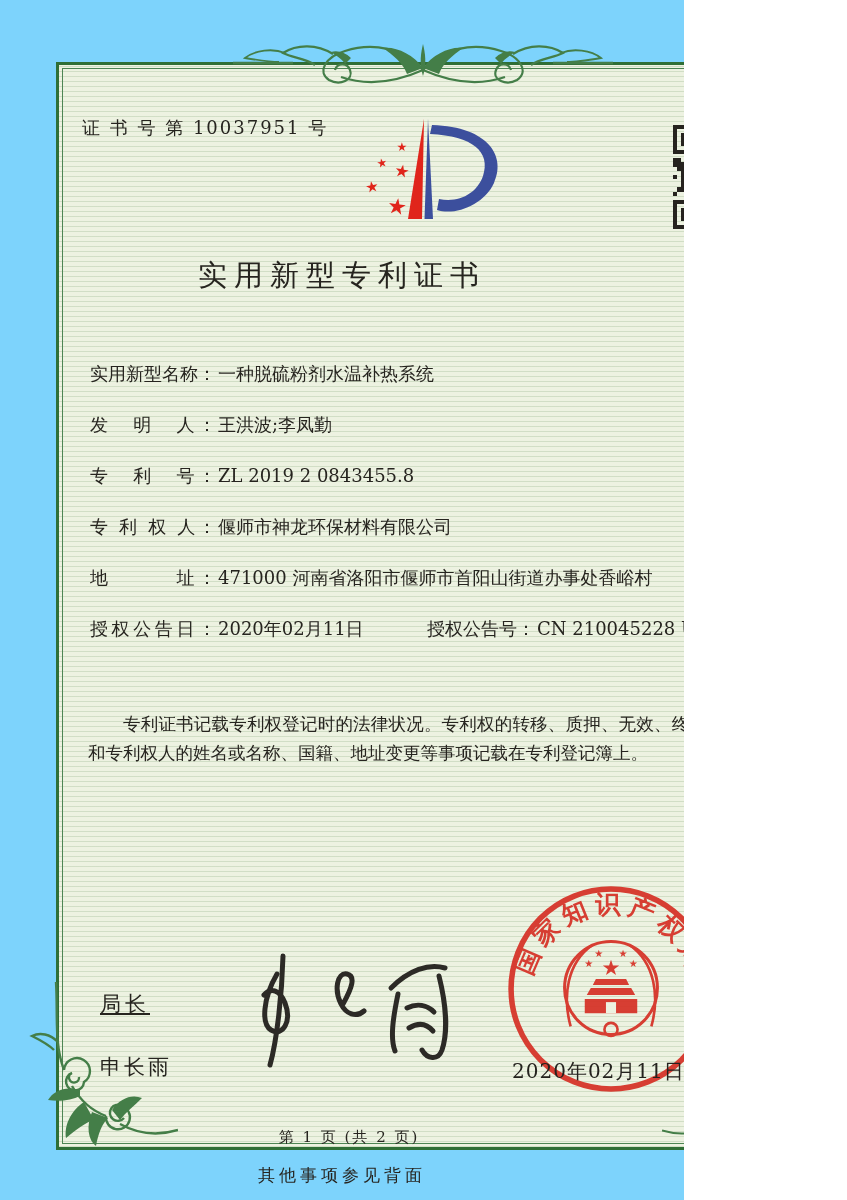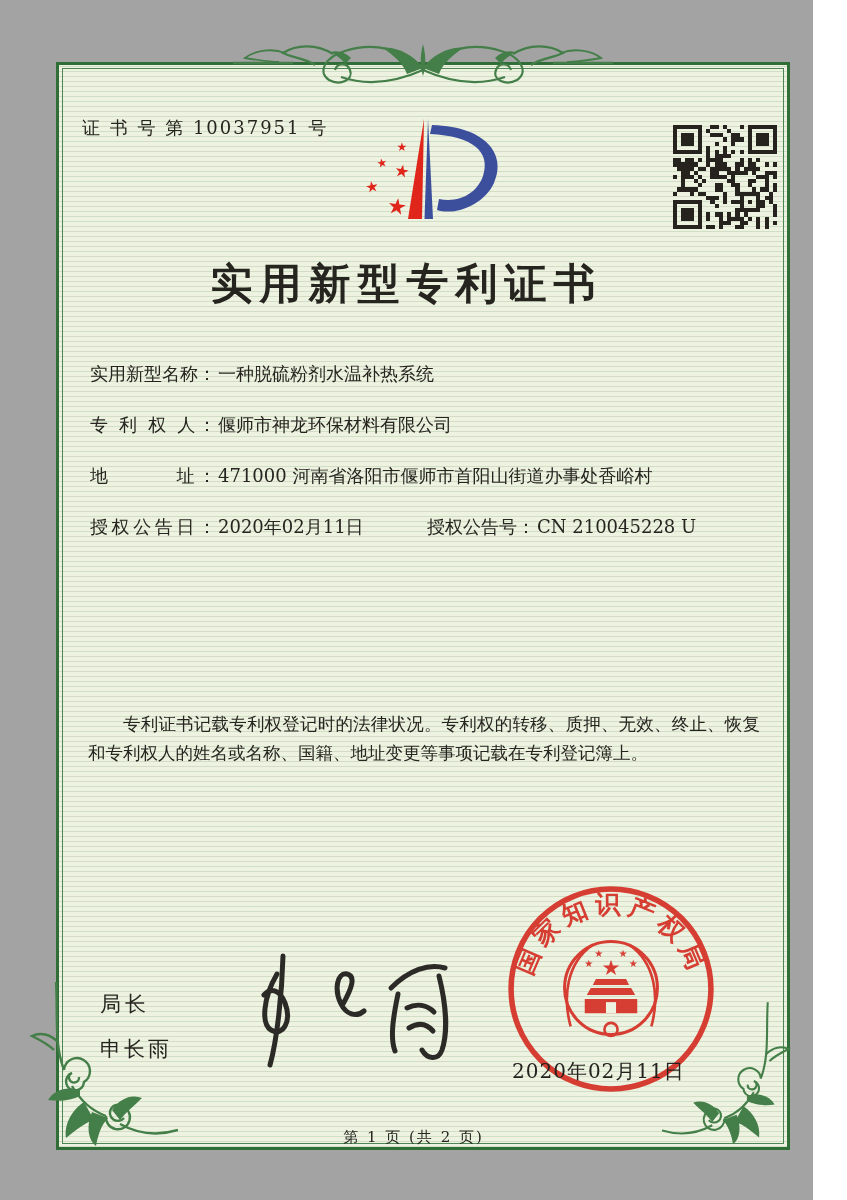"证 书 号 第 10037951" .page { background: #a3a3a3 -> #7dd3fc; width: 813px -> 684px }
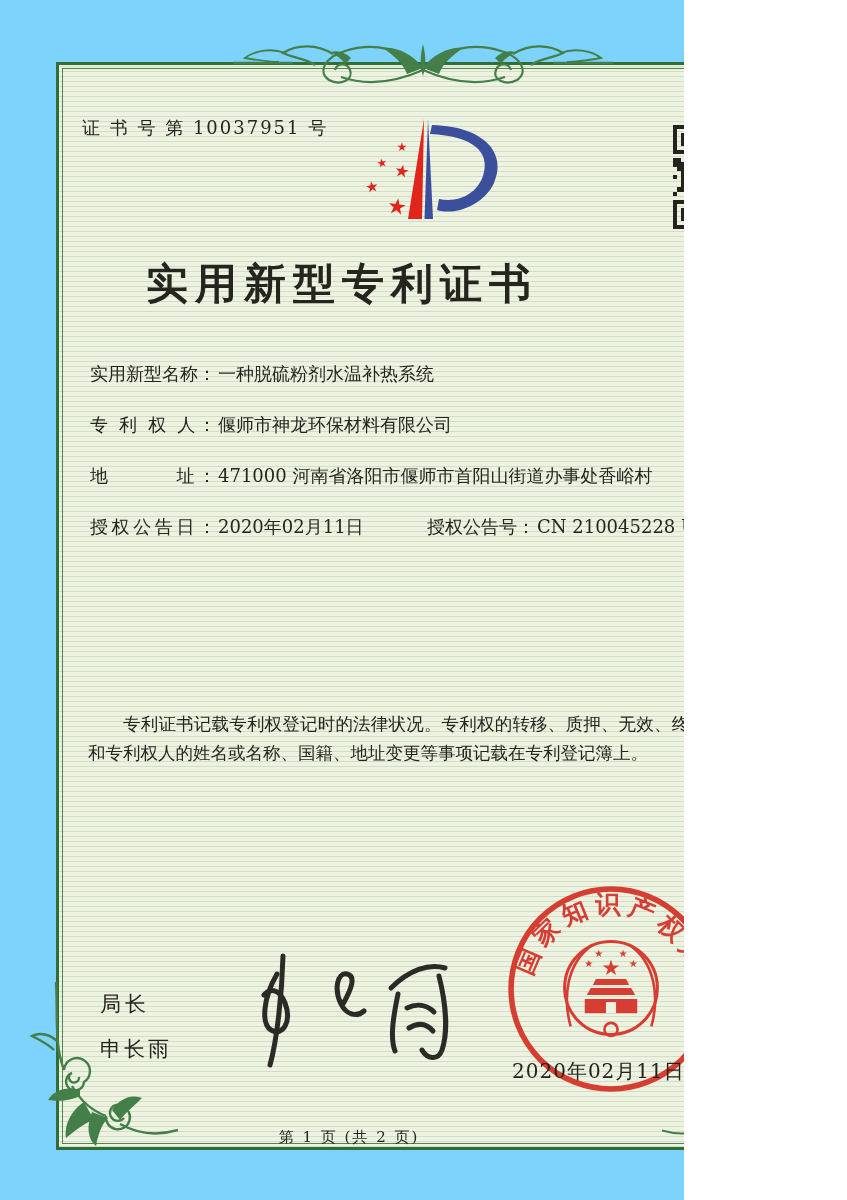"实用新型专利证书" .title { font-size: 42px -> 29px; font-weight: bold -> normal }
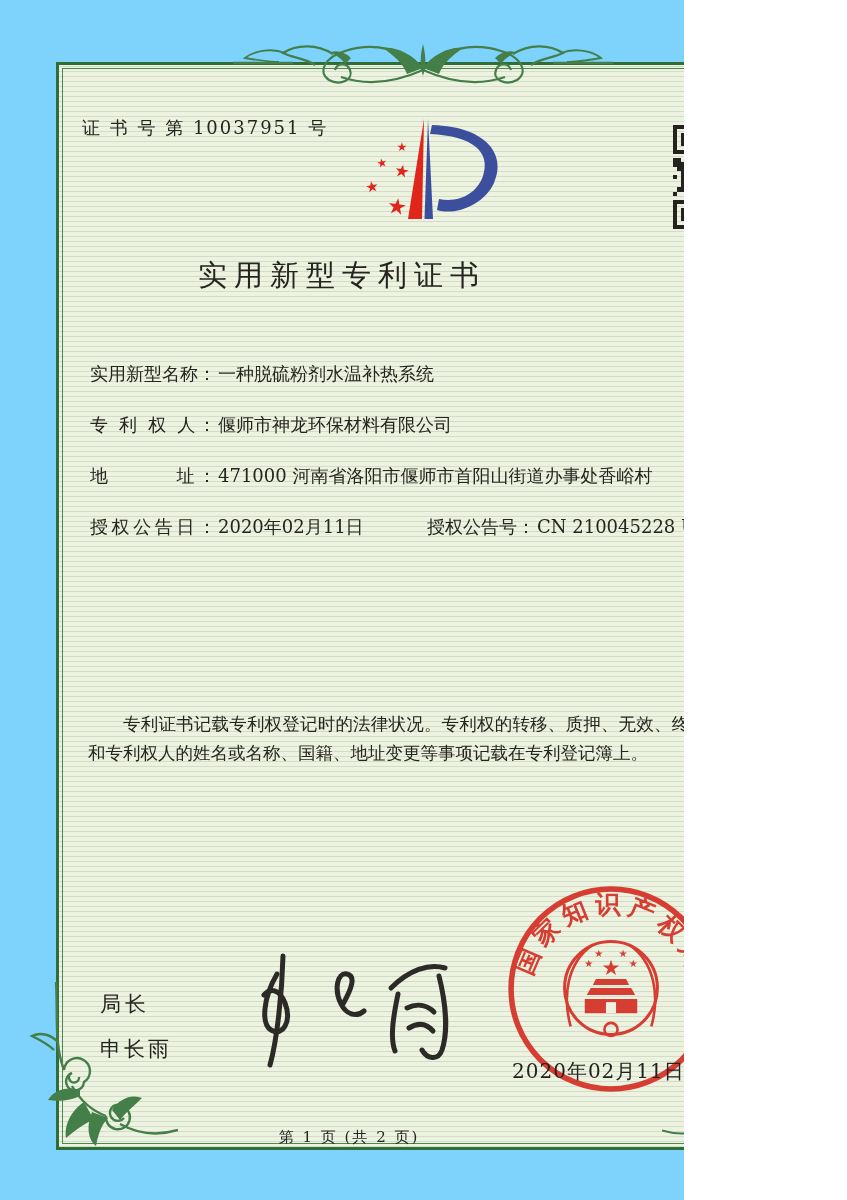"发 明 人：王洪波;李凤勤" div.frow { html: none -> <div><span>发 明 人：</span><span>王洪波;李凤勤</span></div> }
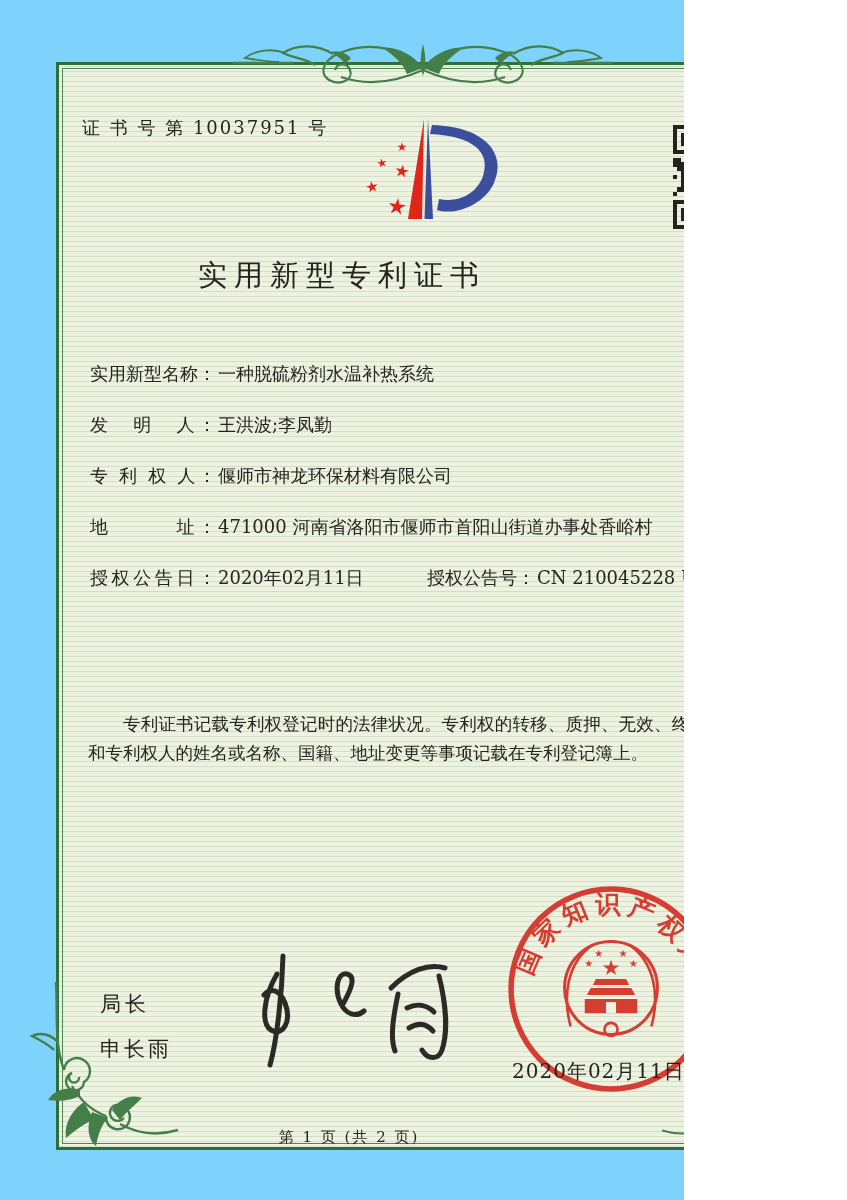"专 利 号：ZL 2019 2" div.frow { html: none -> <div><span>专 利 号：</span><span>ZL 2019 2 0843455.8</span></div> }
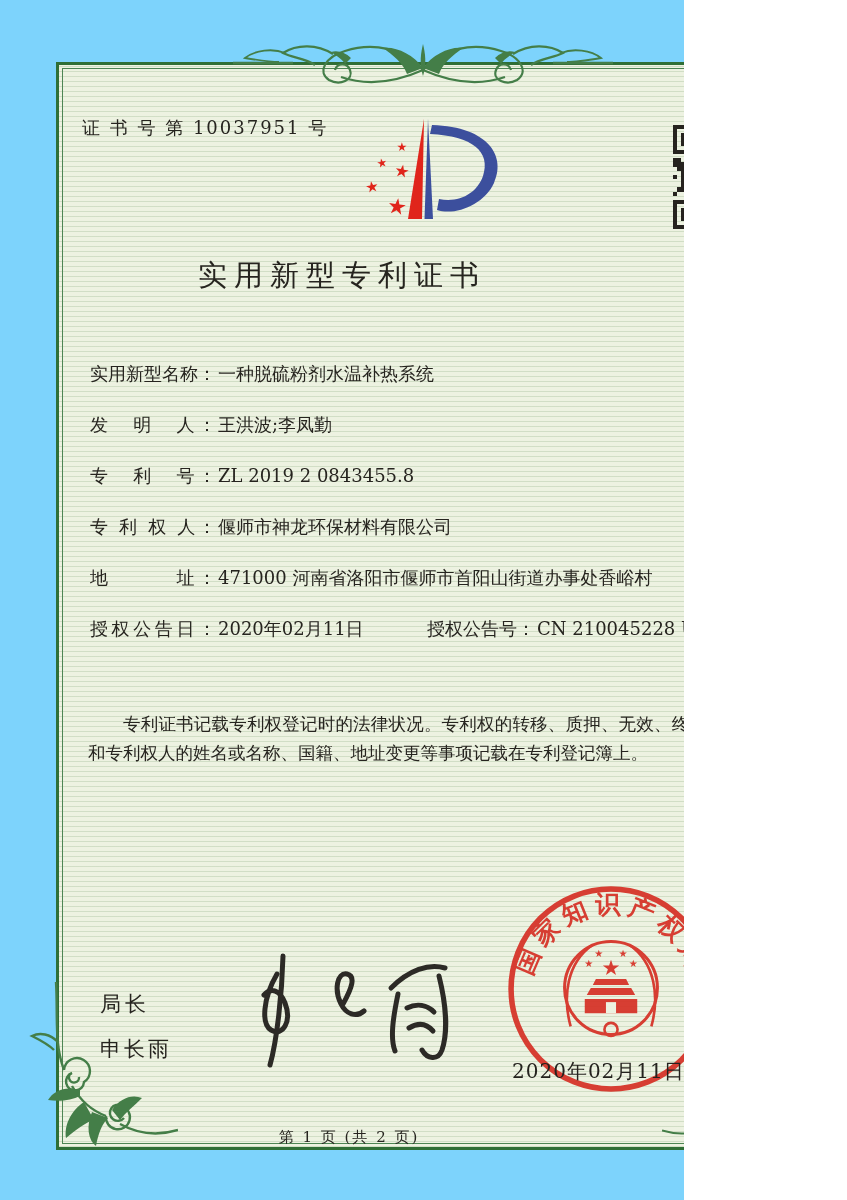"局长" .signer .s-title { text-decoration: none -> underline }
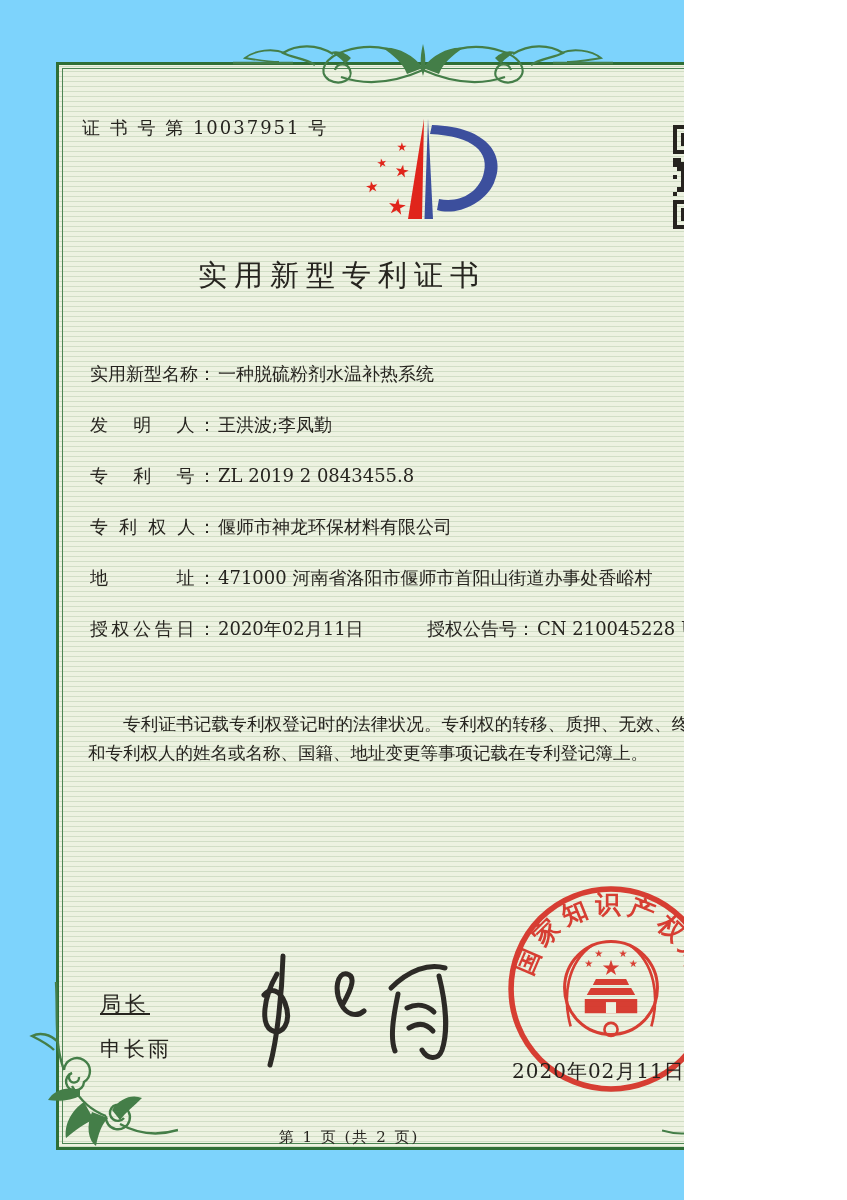"申长雨" .signer .s-name { margin-top: 17px -> 35px }
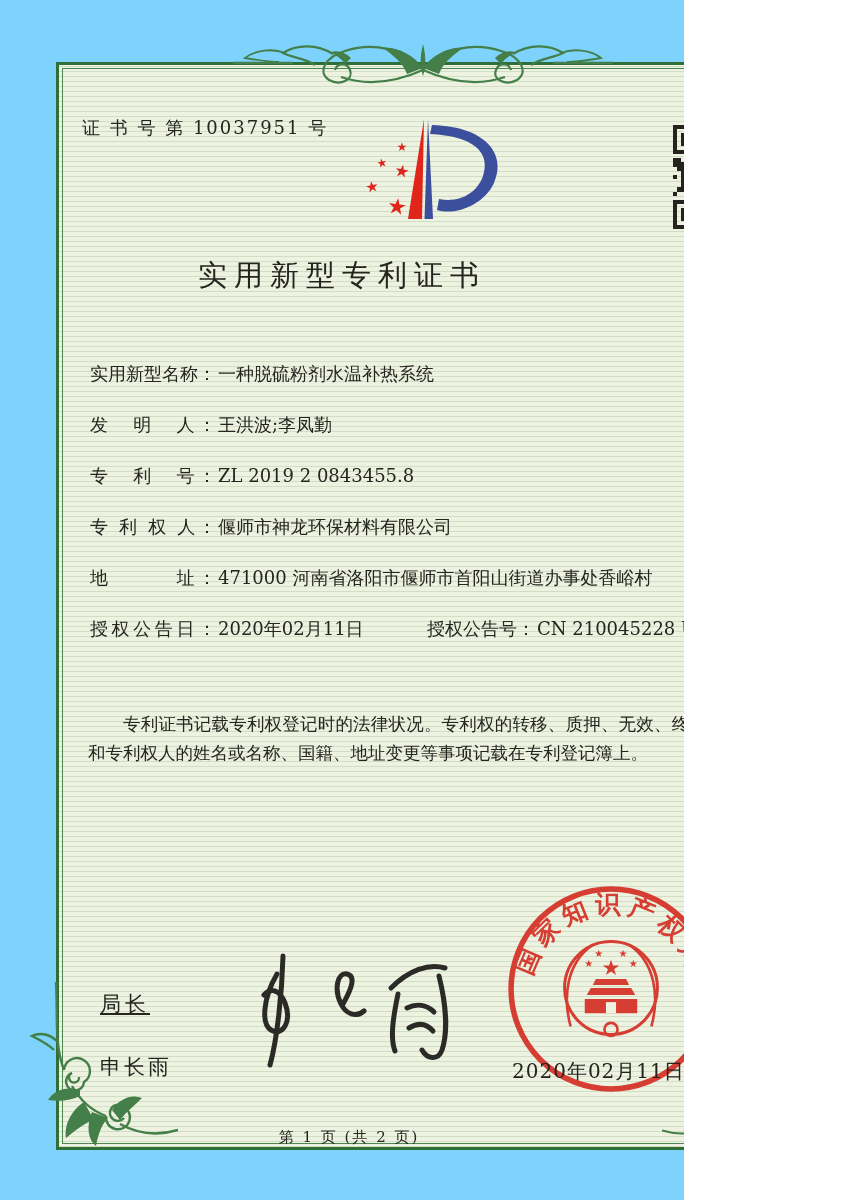"其他事项参见背面" div.abs { html: none -> <div>其他事项参见背面</div> }
